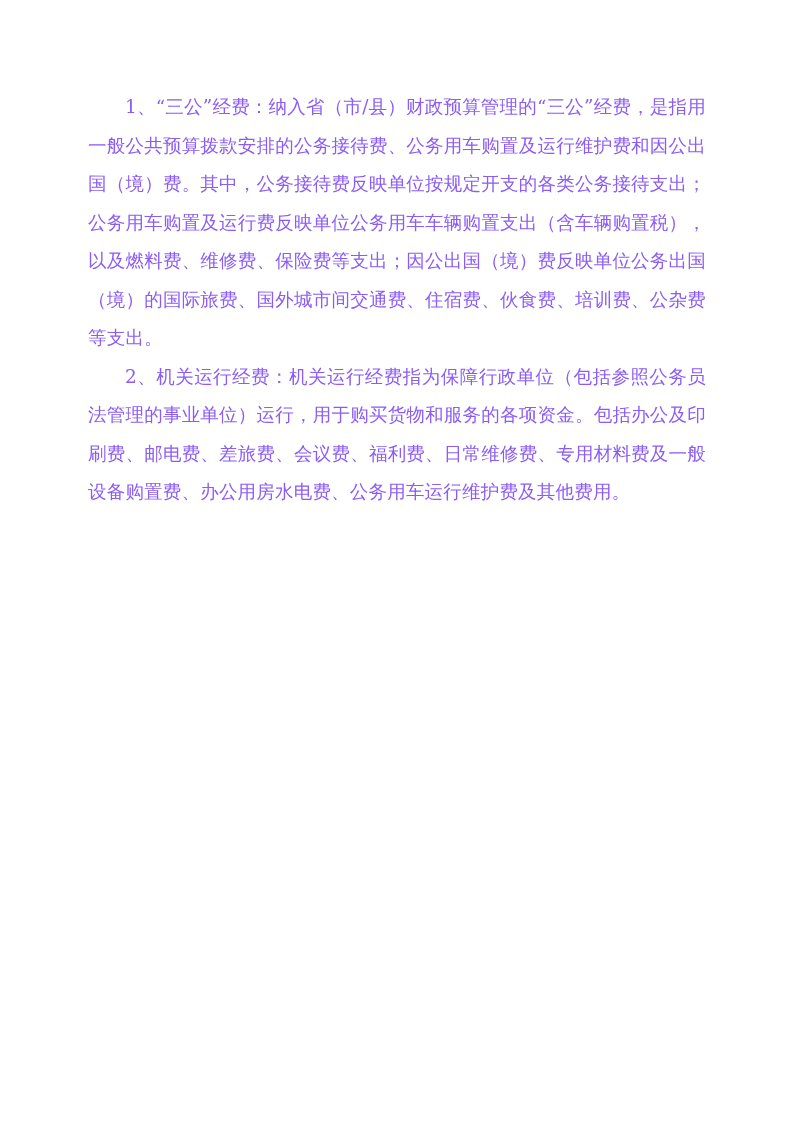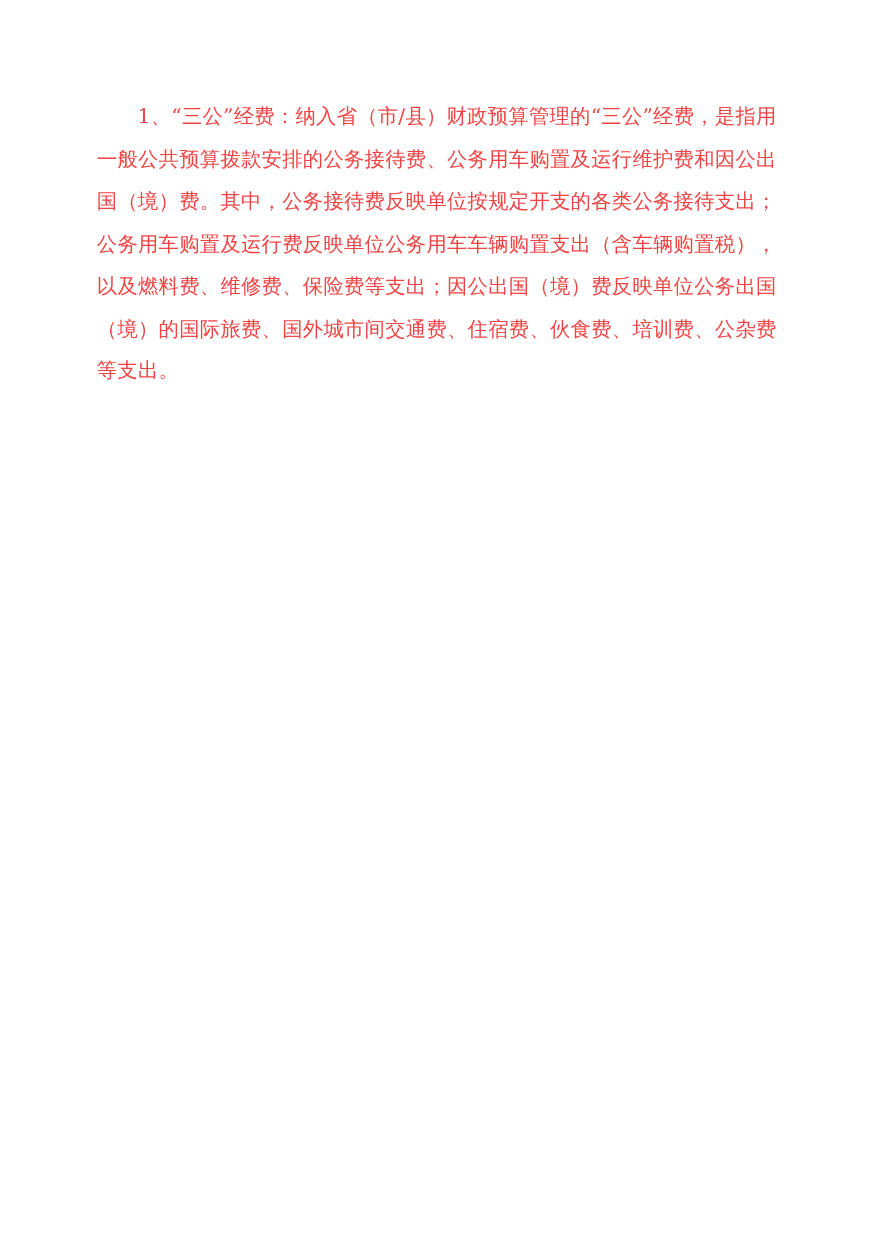"1、“三公”经费：纳入省（市/县）财政预算管理的“三公”经费，是指用一般公共预算" .para { color: #ef4444 -> #8b5cf6 }
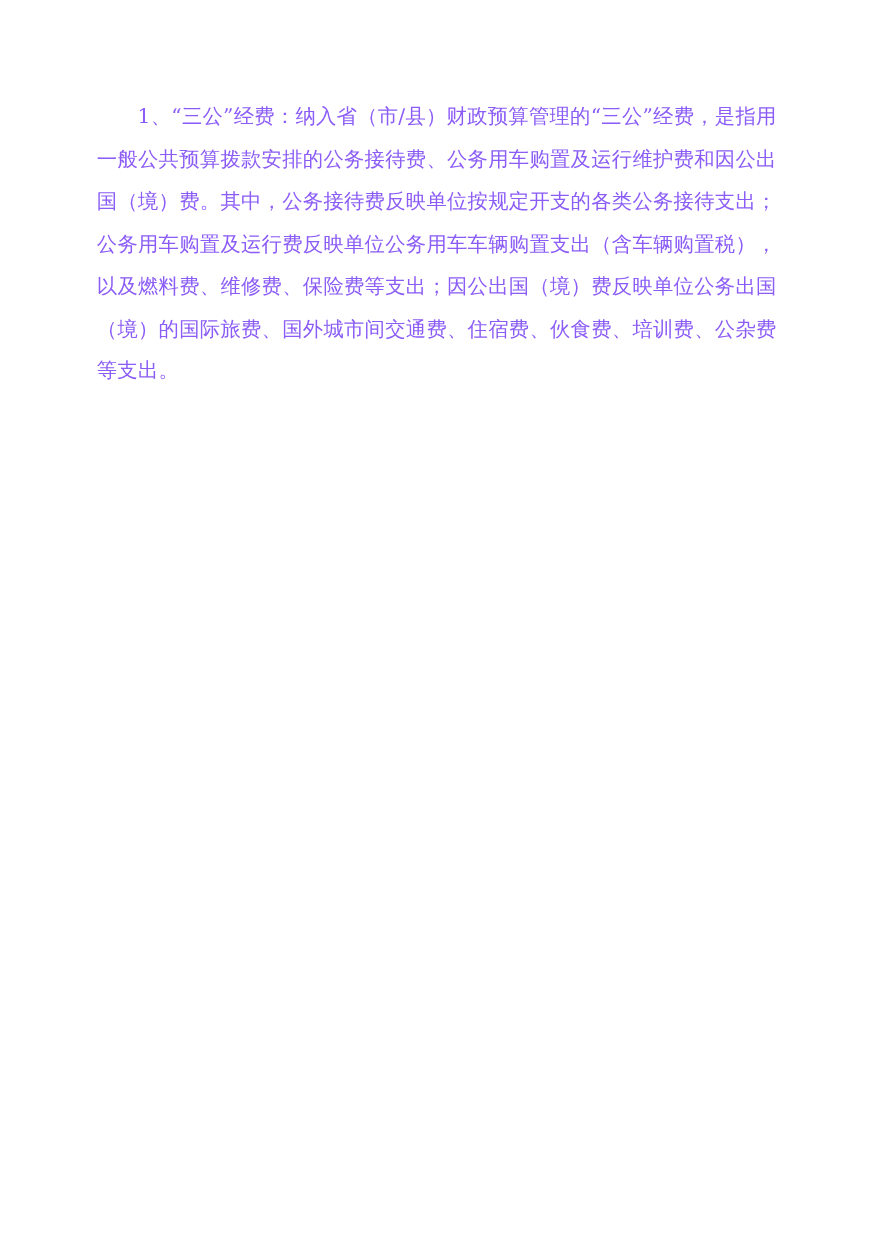"2、机关运行经费：机关运行经费指为保障行政单位（包括参照公务员法管理的事业单位）" p.para { html: none -> <p>2、机关运行经费：机关运行经费指为保障行政单位（包括参照公务员法管理的事业单位）运行，用于购买货物和服务的各项资金。包括办公及印刷费、邮电费、差旅费、会议费、福利费、日常维修费、专用材料费及一般设备购置费、办公用房水电费、公务用车运行维护费及其他费用。</p> }
